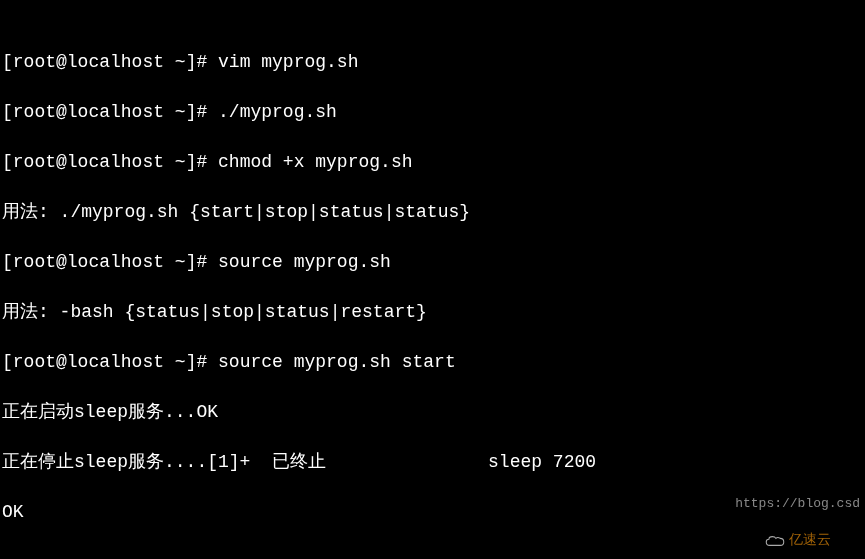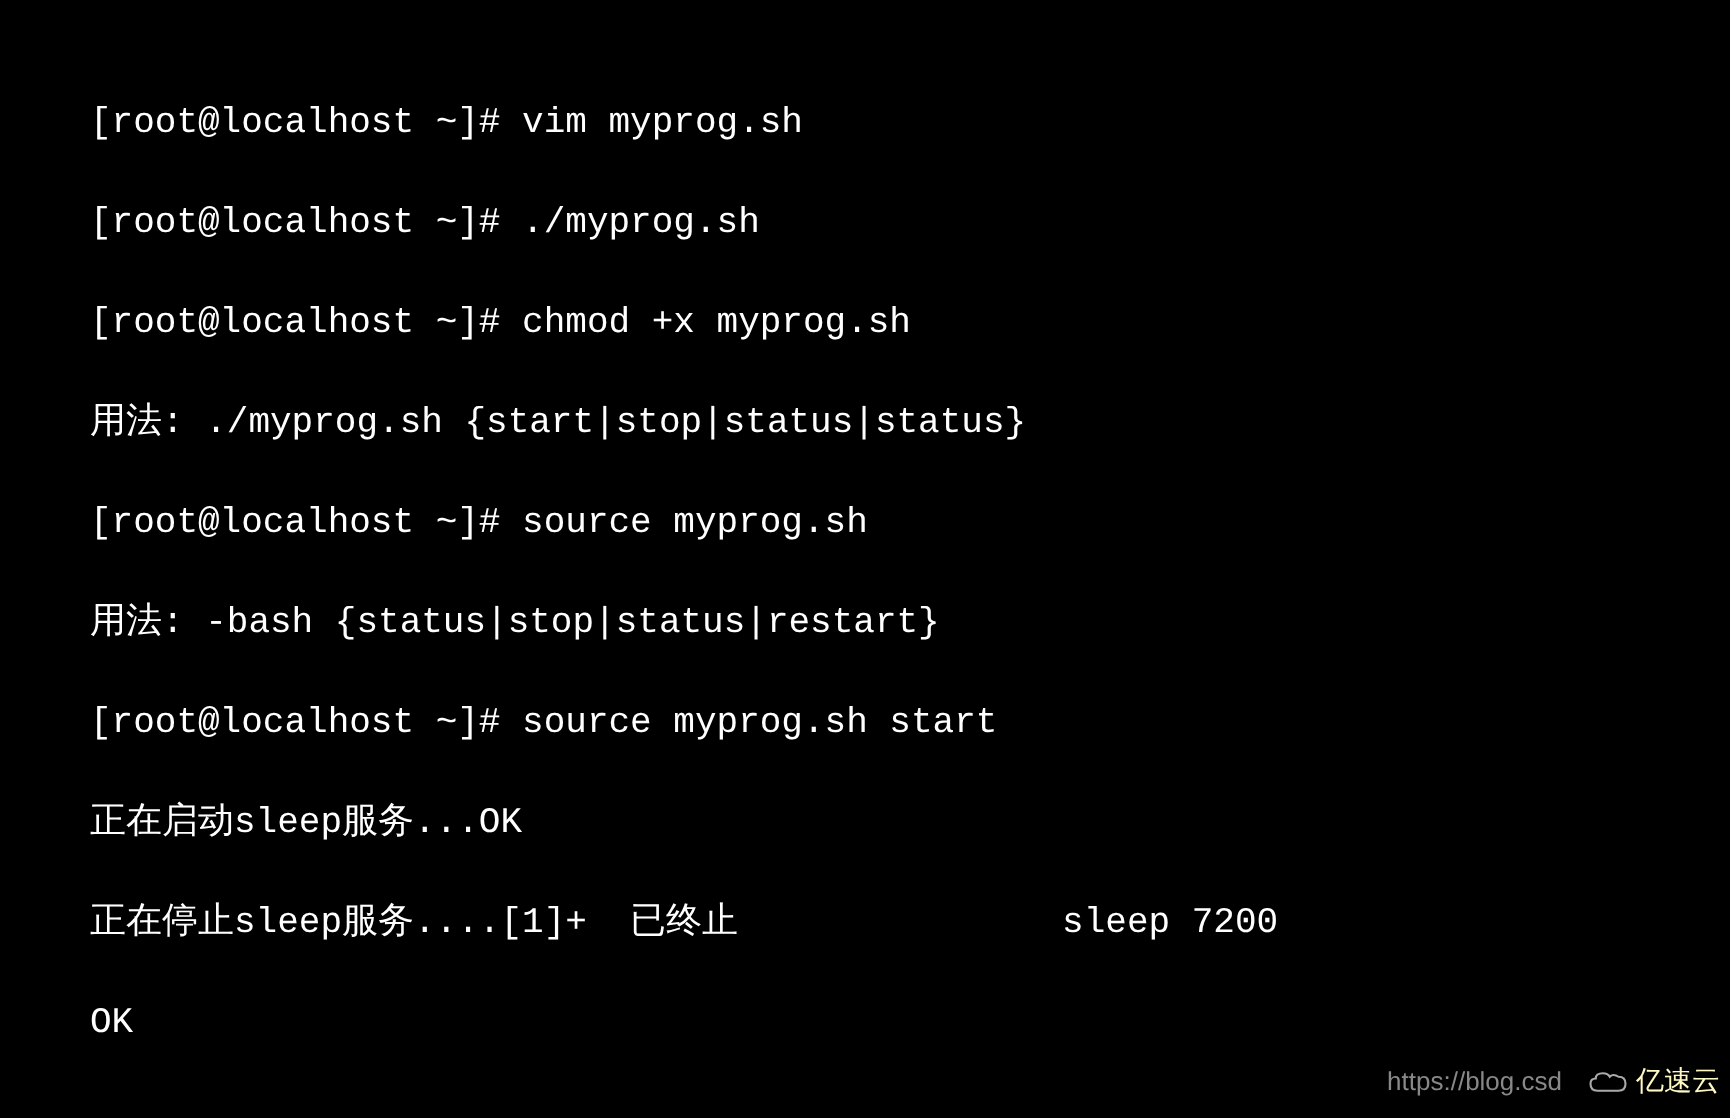"[root@localhost ~]# vim myprog.sh" .line { margin-left: 43px -> none }
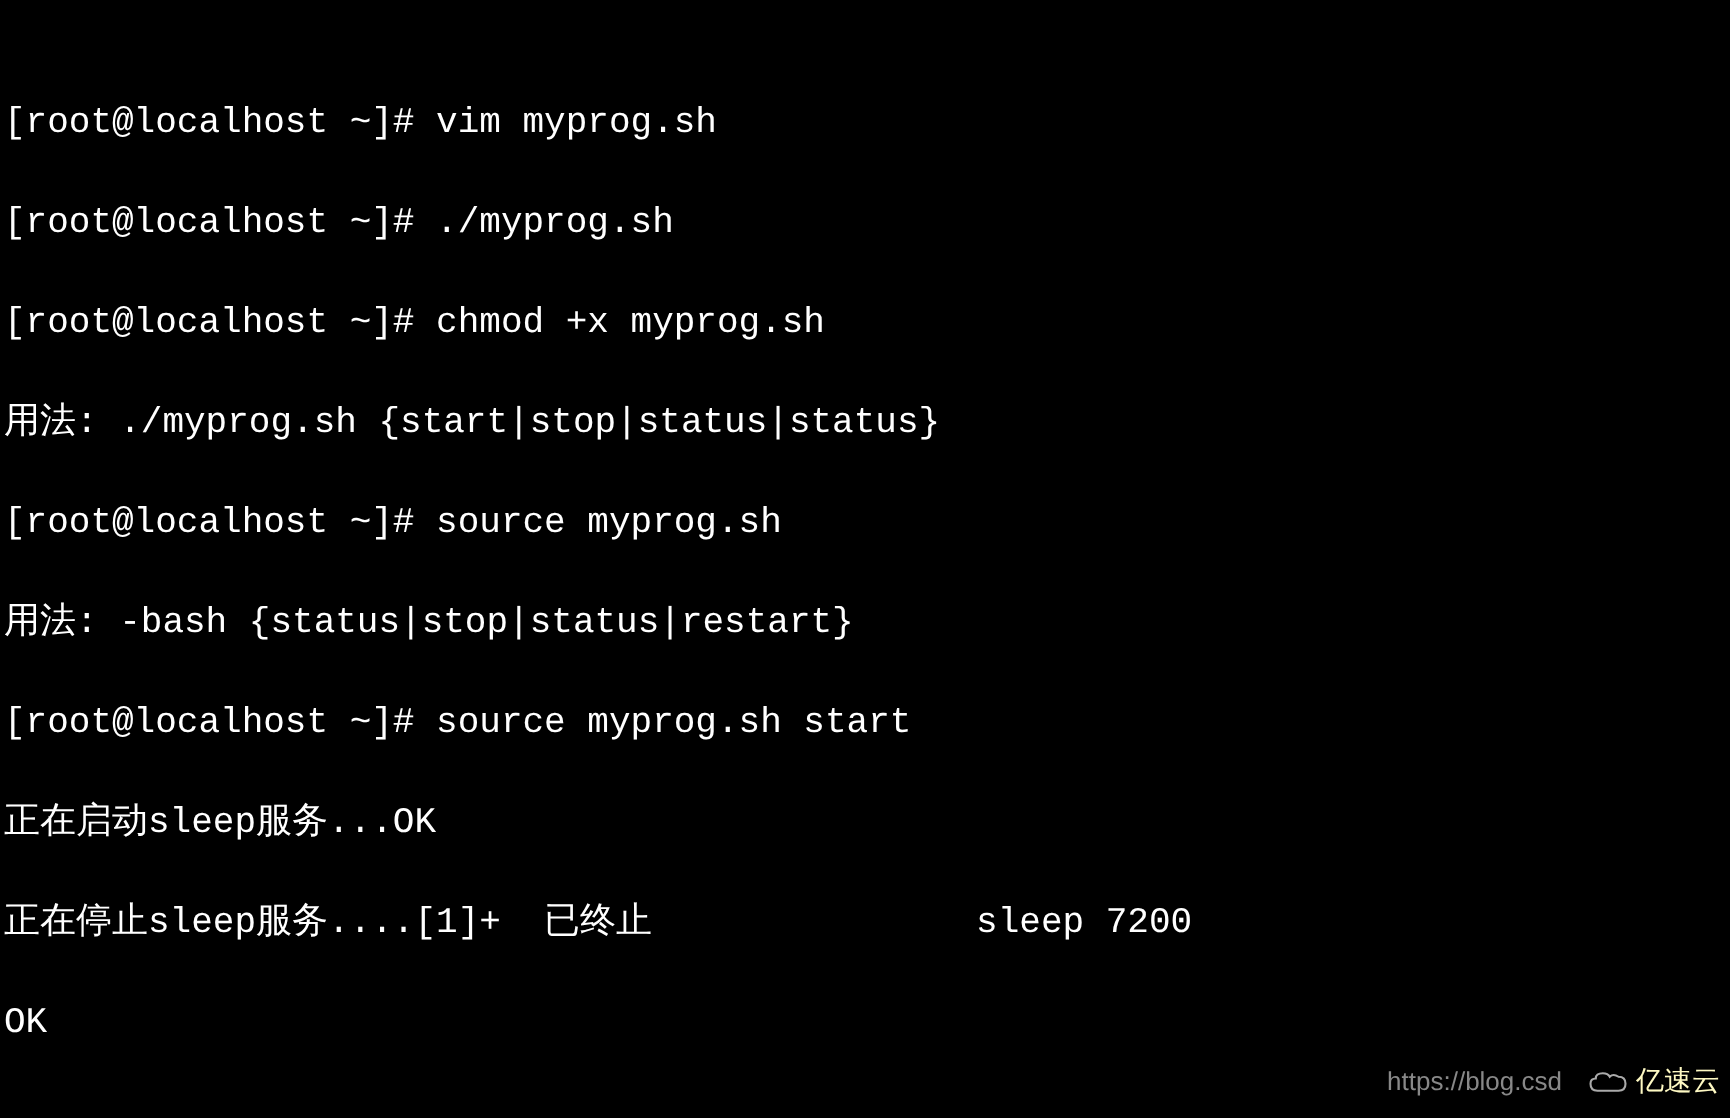"https://blog.csd" .watermark { flex-direction: none -> column; font-family: Liberation Sans, sans-serif -> Liberation Mono, monospace }
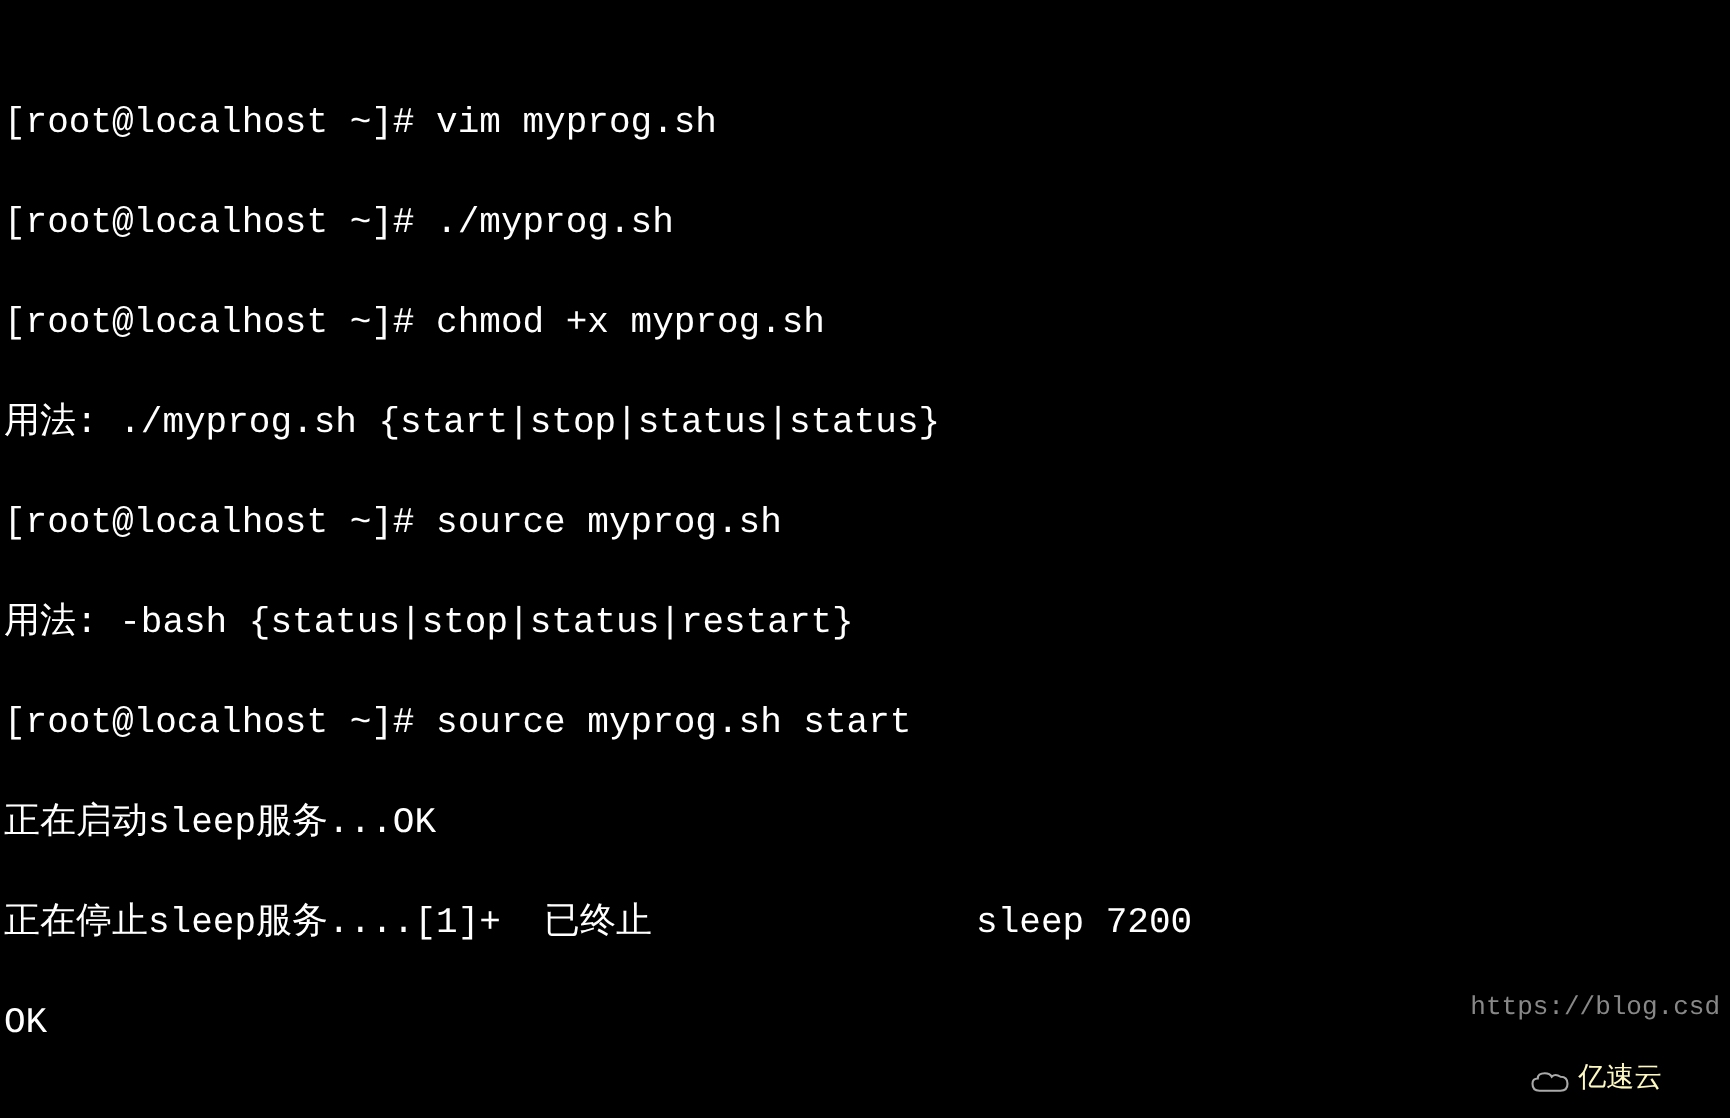"亿速云" .watermark-logo { color: #fef9c3 -> #a16207 }
